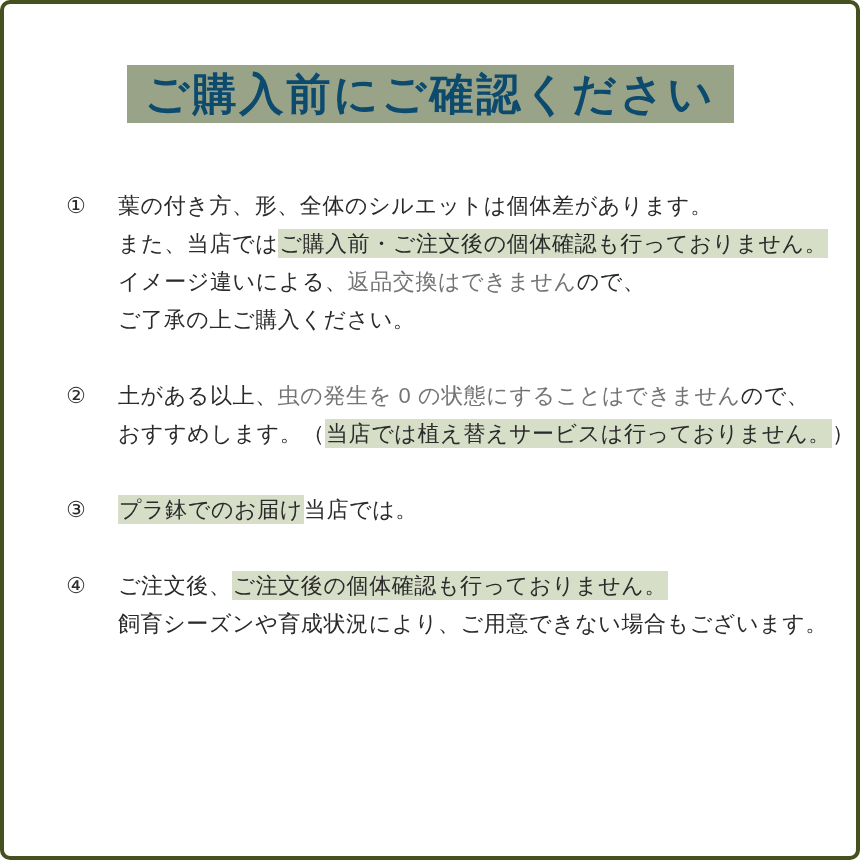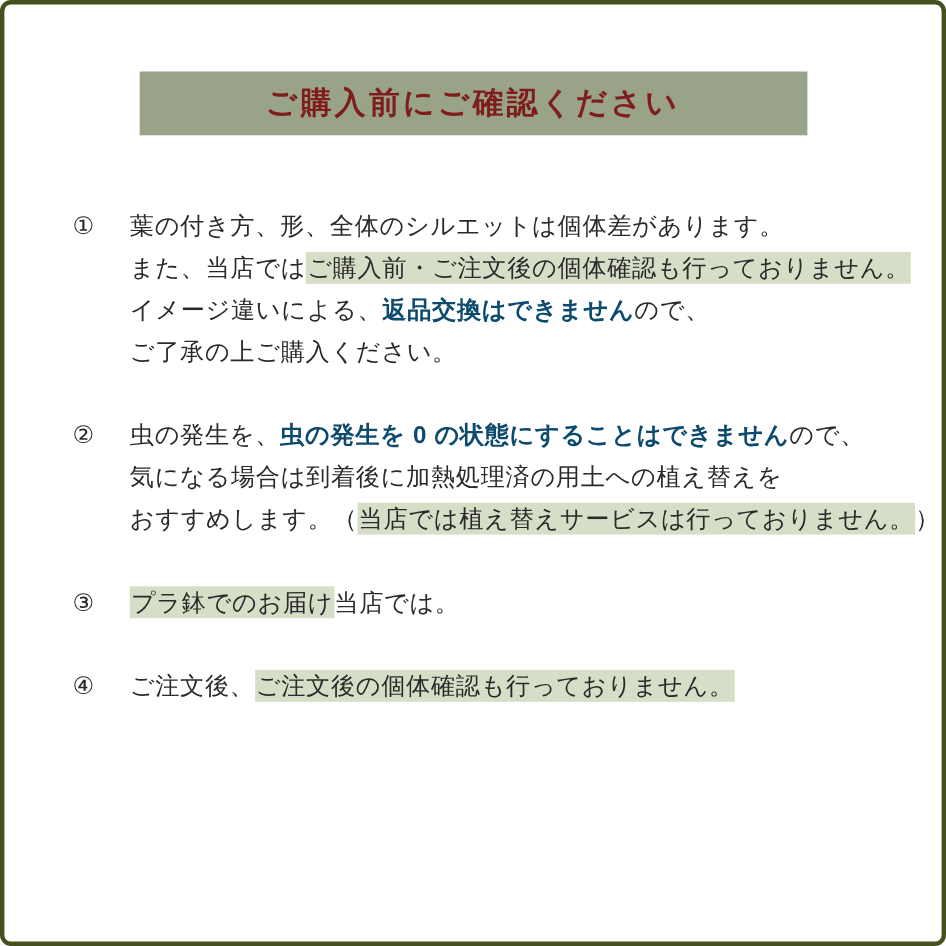"ご購入前にご確認ください" .title-band .title-text { color: #7f1d1d -> #0c4a6e; font-size: 28px -> 44px }
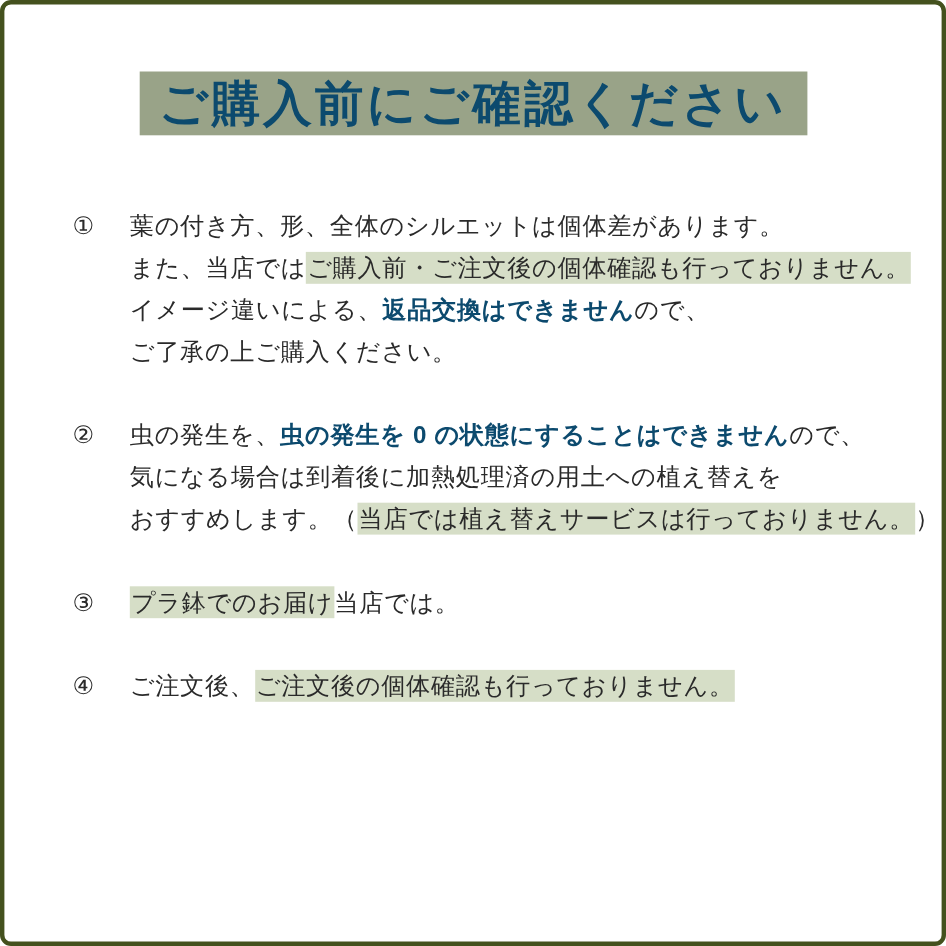"返品交換はできません" .seg-red { color: #0c4a6e -> #737373; font-weight: bold -> normal }
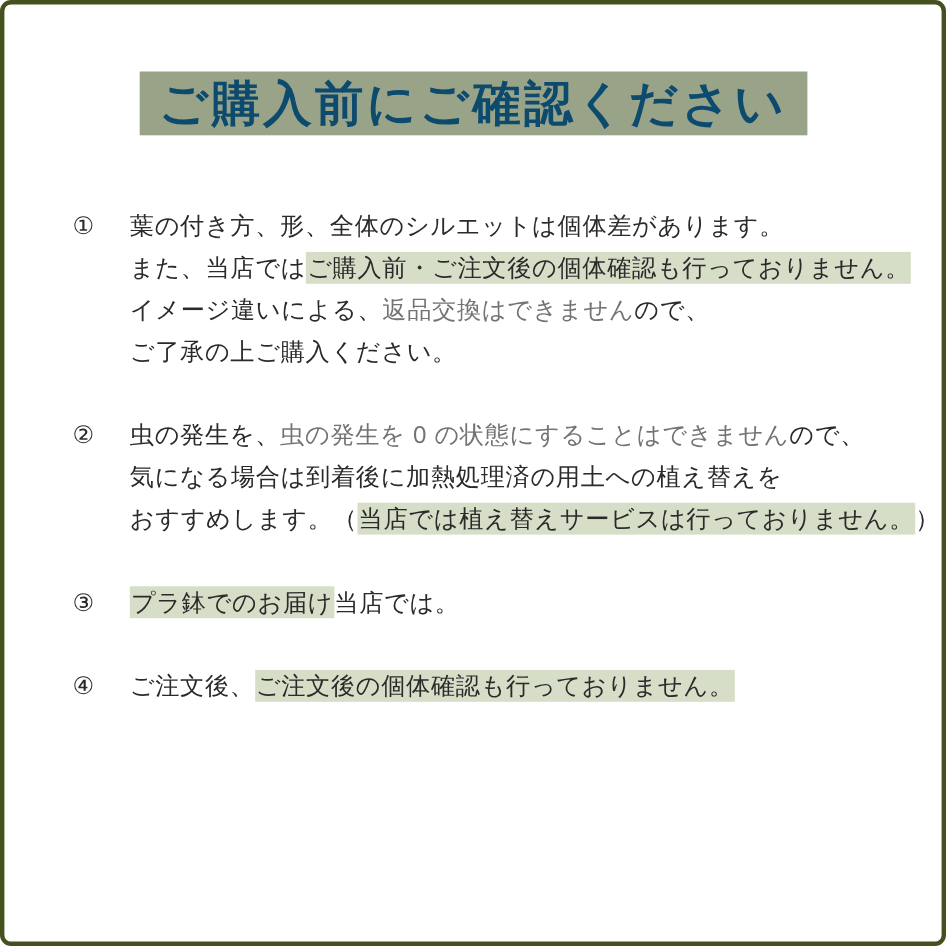"虫の発生を、" span.seg { text: 虫の発生を -> 土がある以上 }
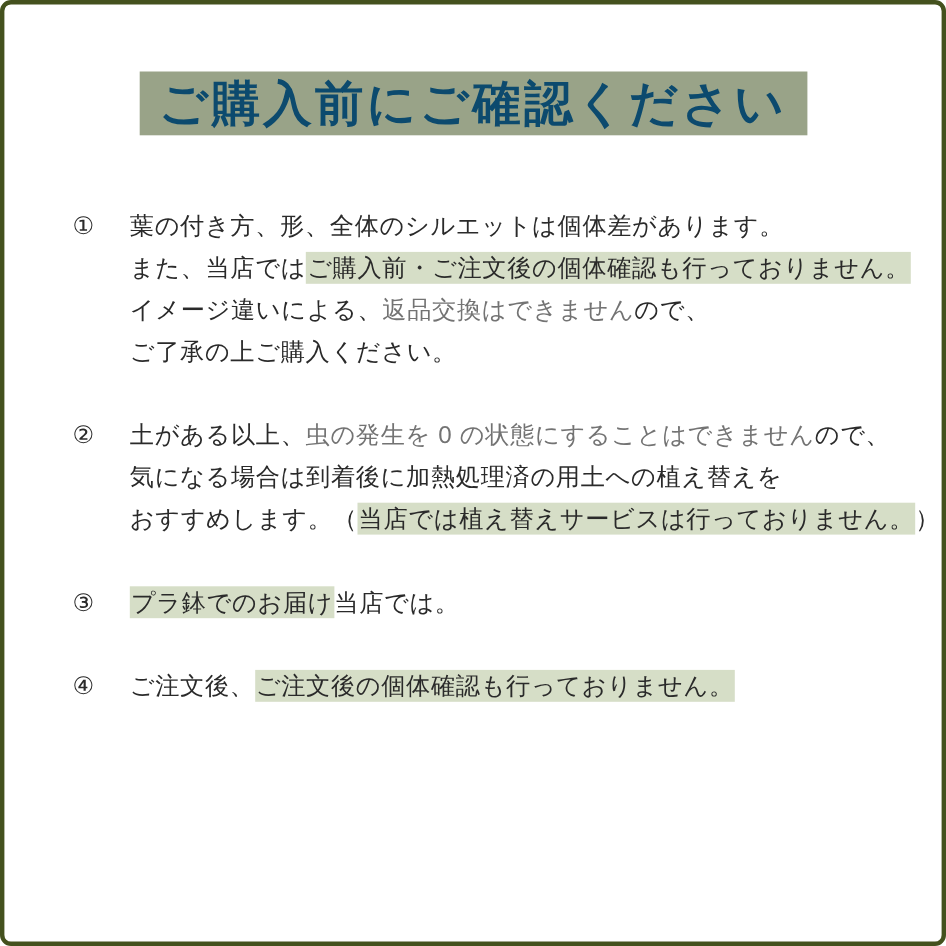"気になる場合は到着後に加熱処理済の用土への植え替えを" div.line { html: <div> <span>気になる場合は到着後に加熱処理済の用土への植え替えを</span> </div> -> none }
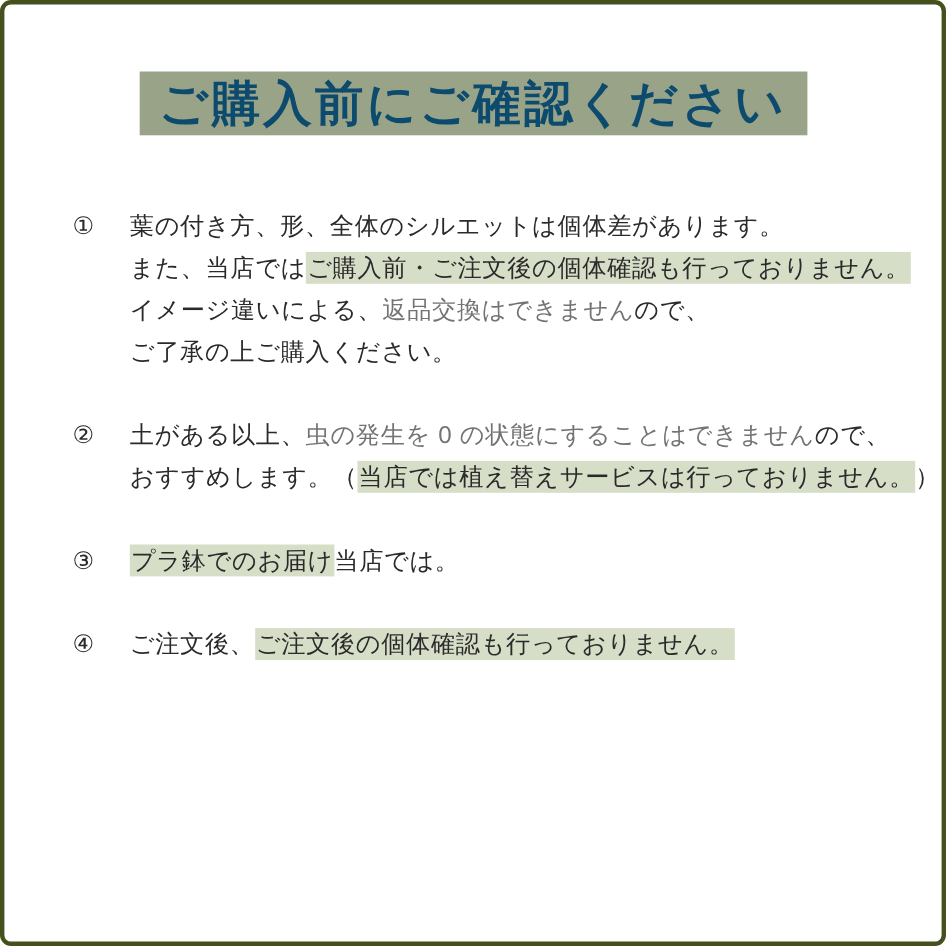"飼育シーズンや育成状況により、ご用意できない場合もございます。" div.line { html: none -> <div> <span>飼育シーズンや育成状況により、ご用意できない場合もございます。</span> </div> }
